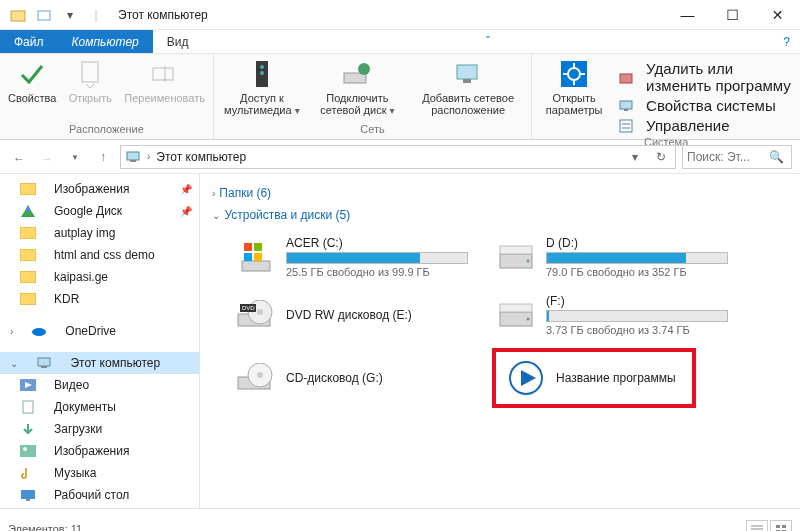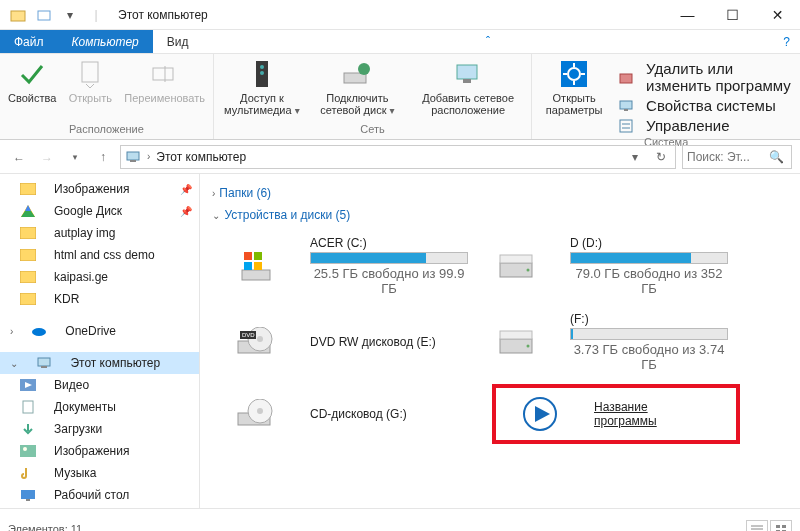"ACER (C:)" .drive-body { margin-left: 24px -> none }
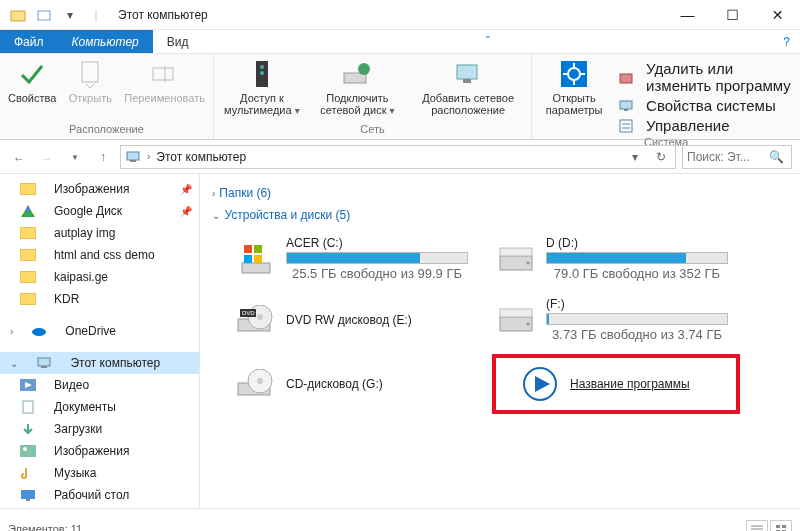"25.5 ГБ свободно из 99.9" .drive-free { font-size: 13px -> 11px; text-align: center -> none }
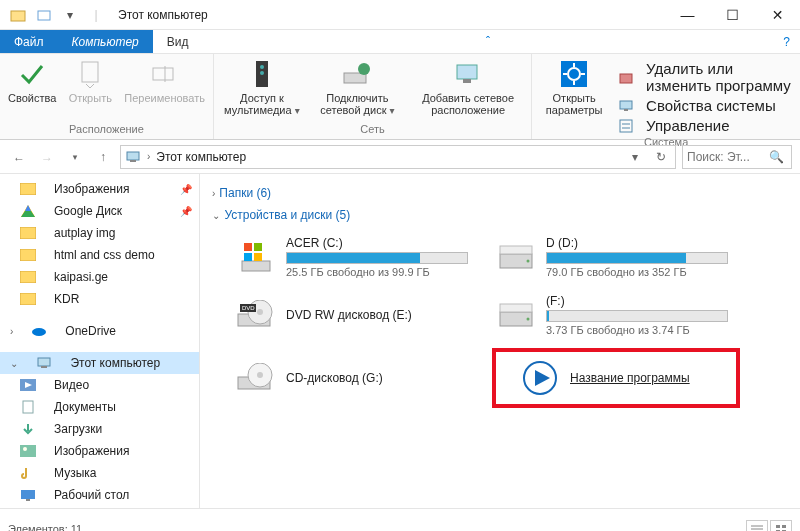"Название программы" .drive.highlight { padding: 6px 24px -> 6px 10px; text-decoration: underline -> none; width: 248px -> 204px }
